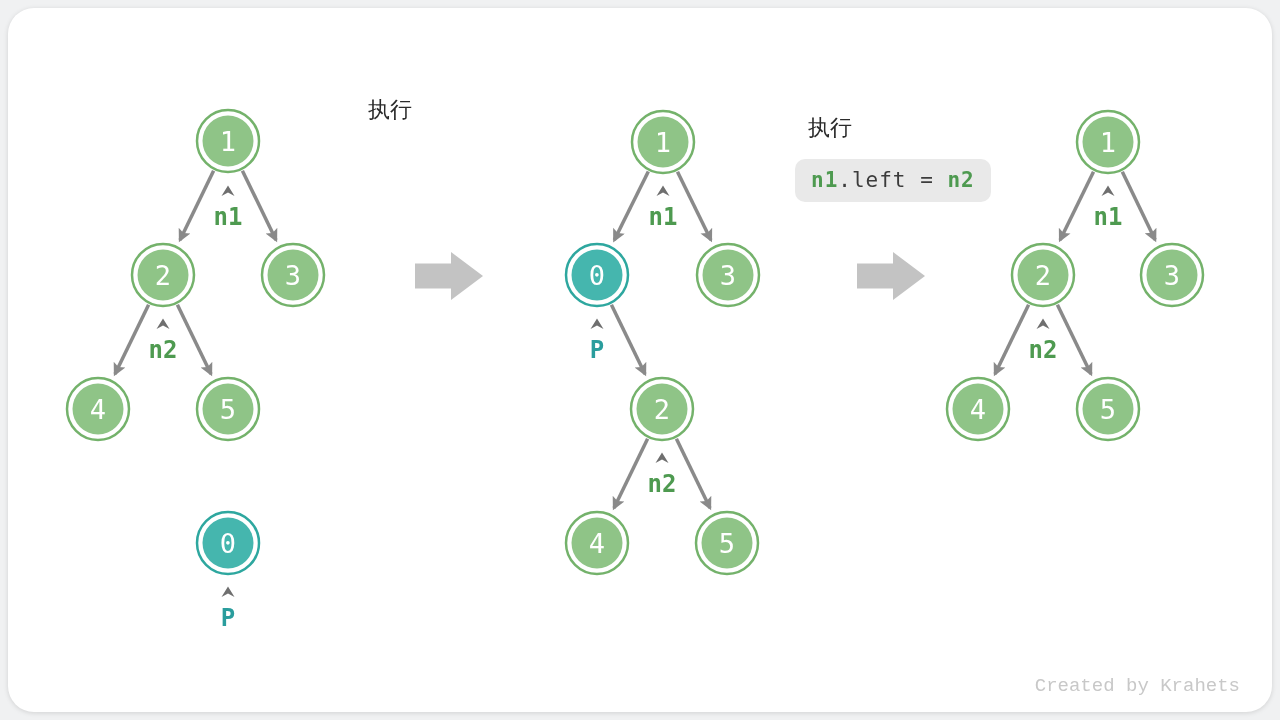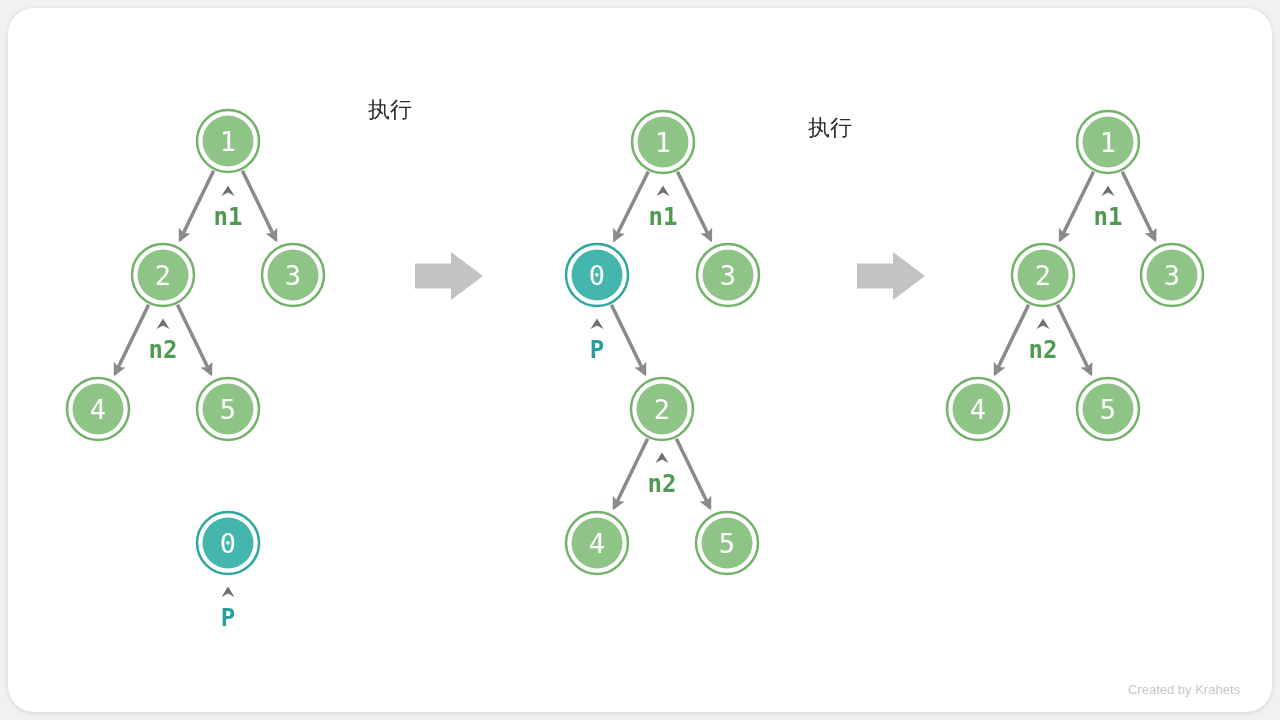"n1.left = n2" div.code-box { html: none -> <div> <div><span>n1</span><span>.left = </span><span>n2</span></div> </div> }
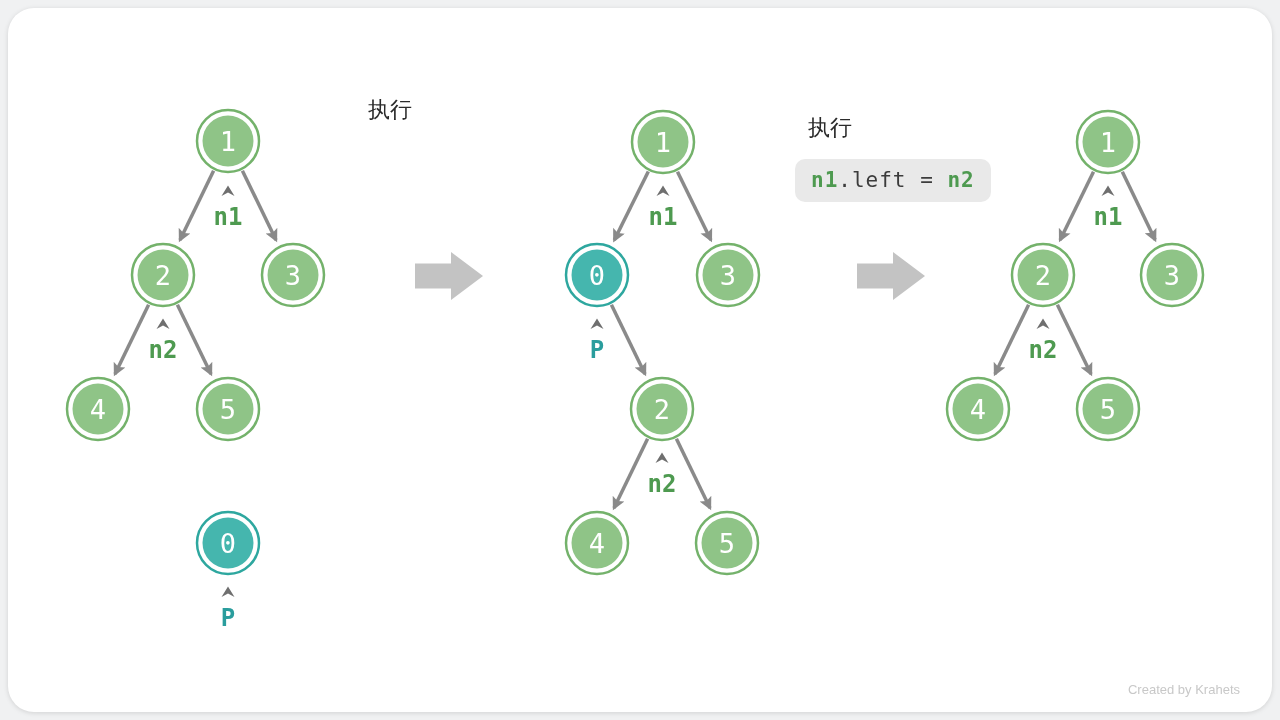"Created by Krahets" .watermark { font-family: Liberation Sans, sans-serif -> Liberation Mono, monospace; font-size: 13px -> 19px }
